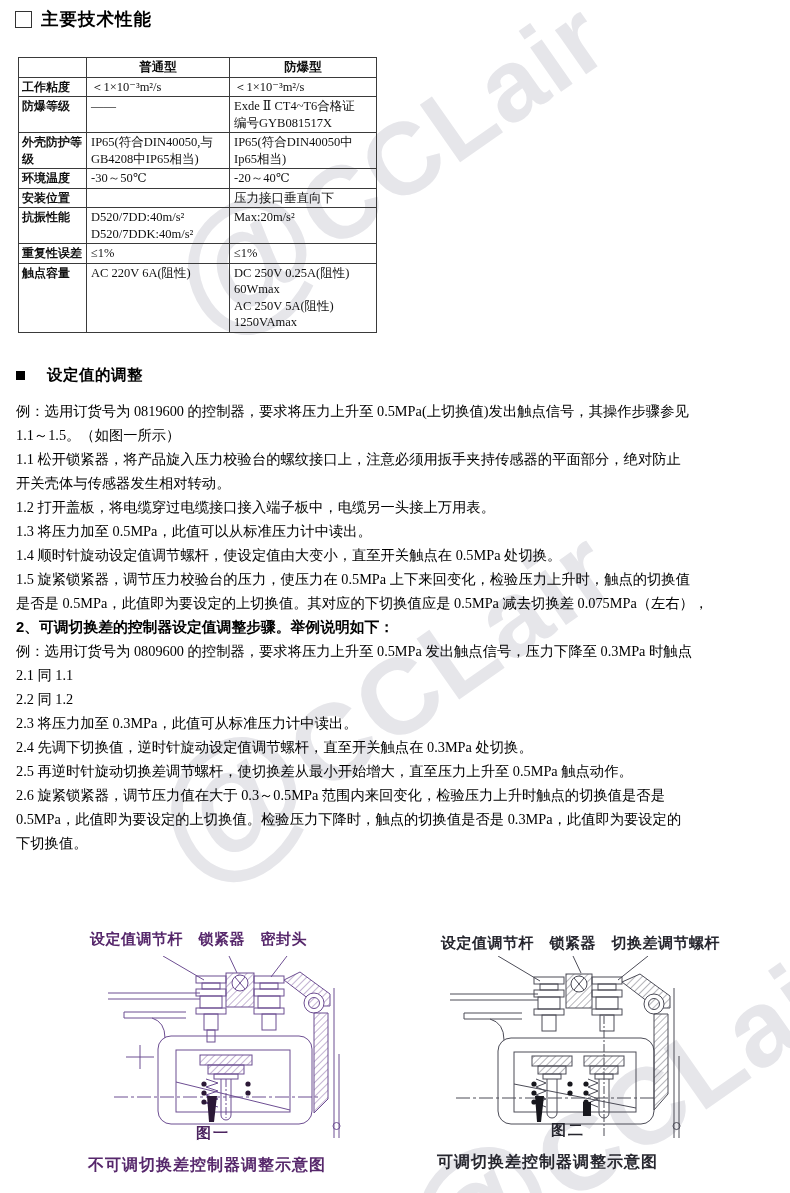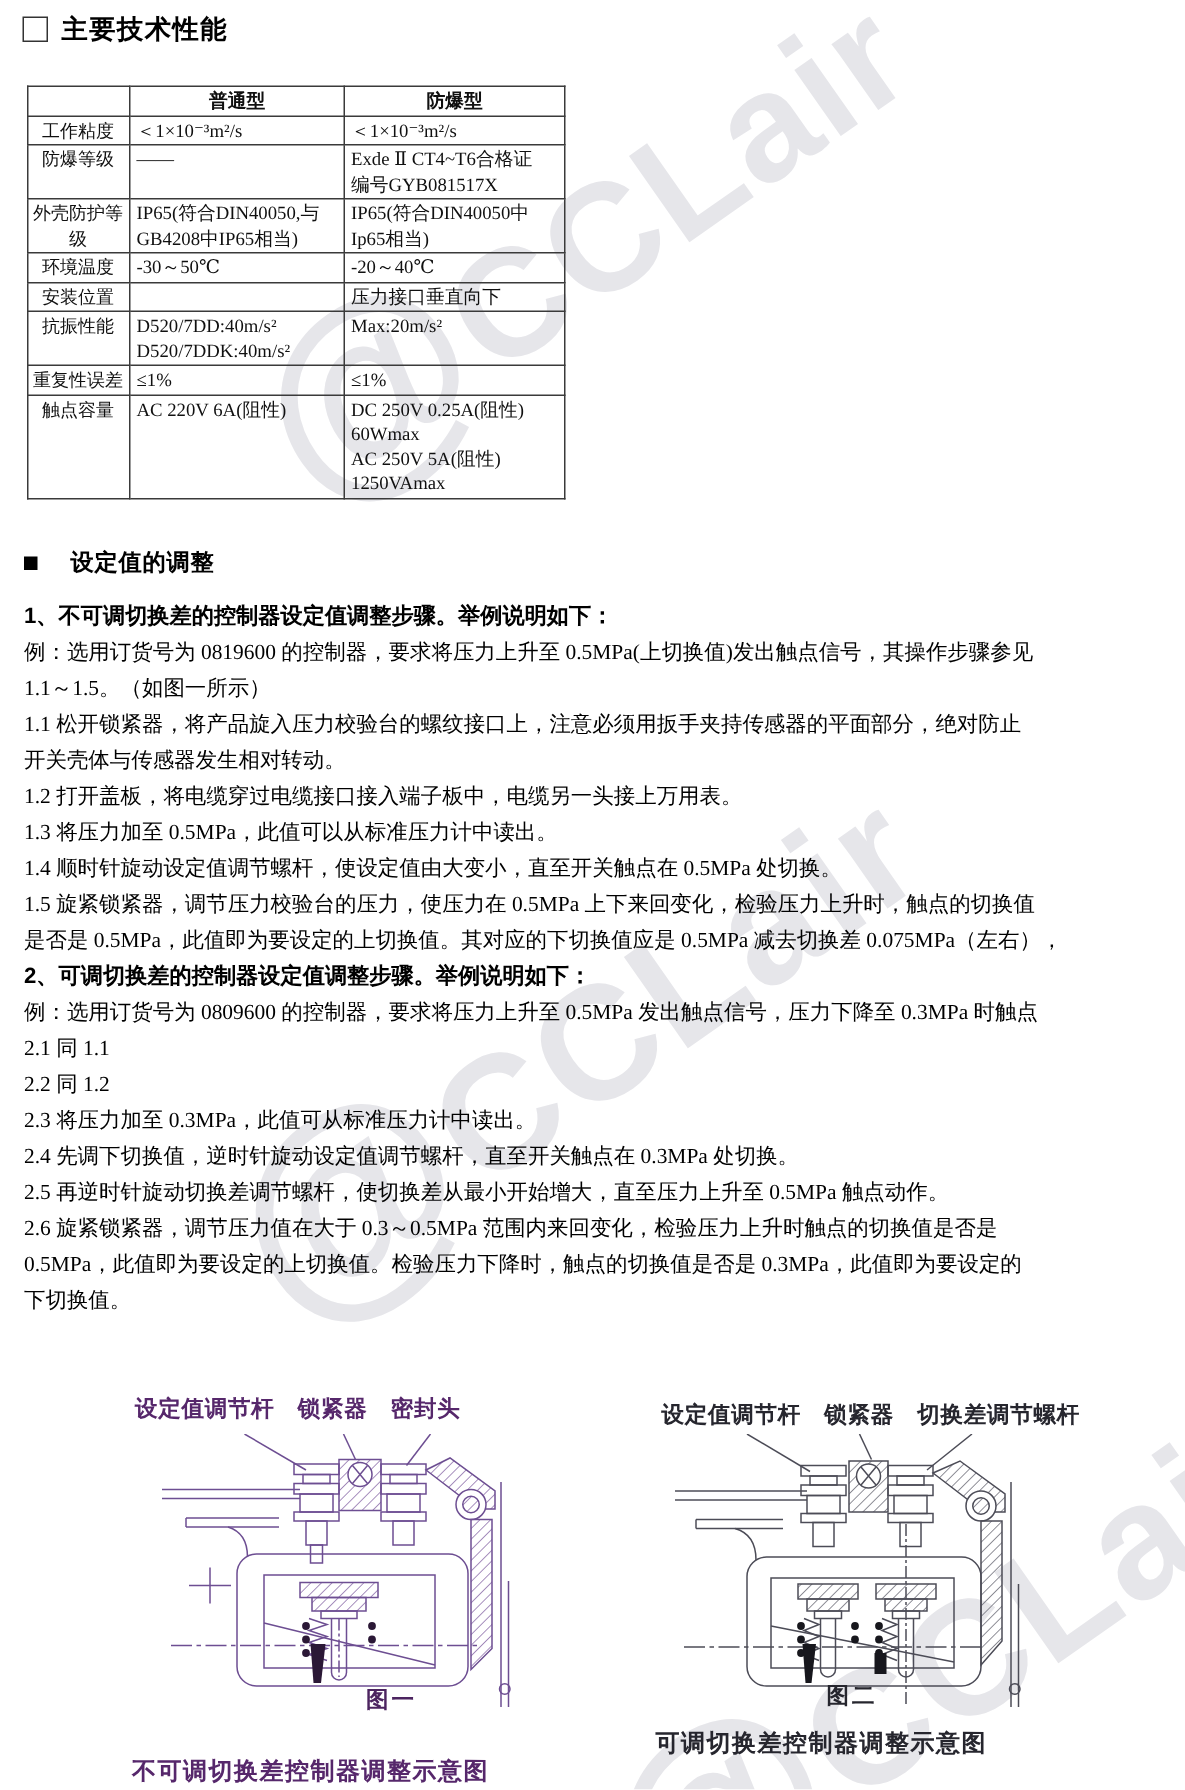"工作粘度" .spec-table td.lbl { font-weight: normal -> bold; text-align: center -> none }
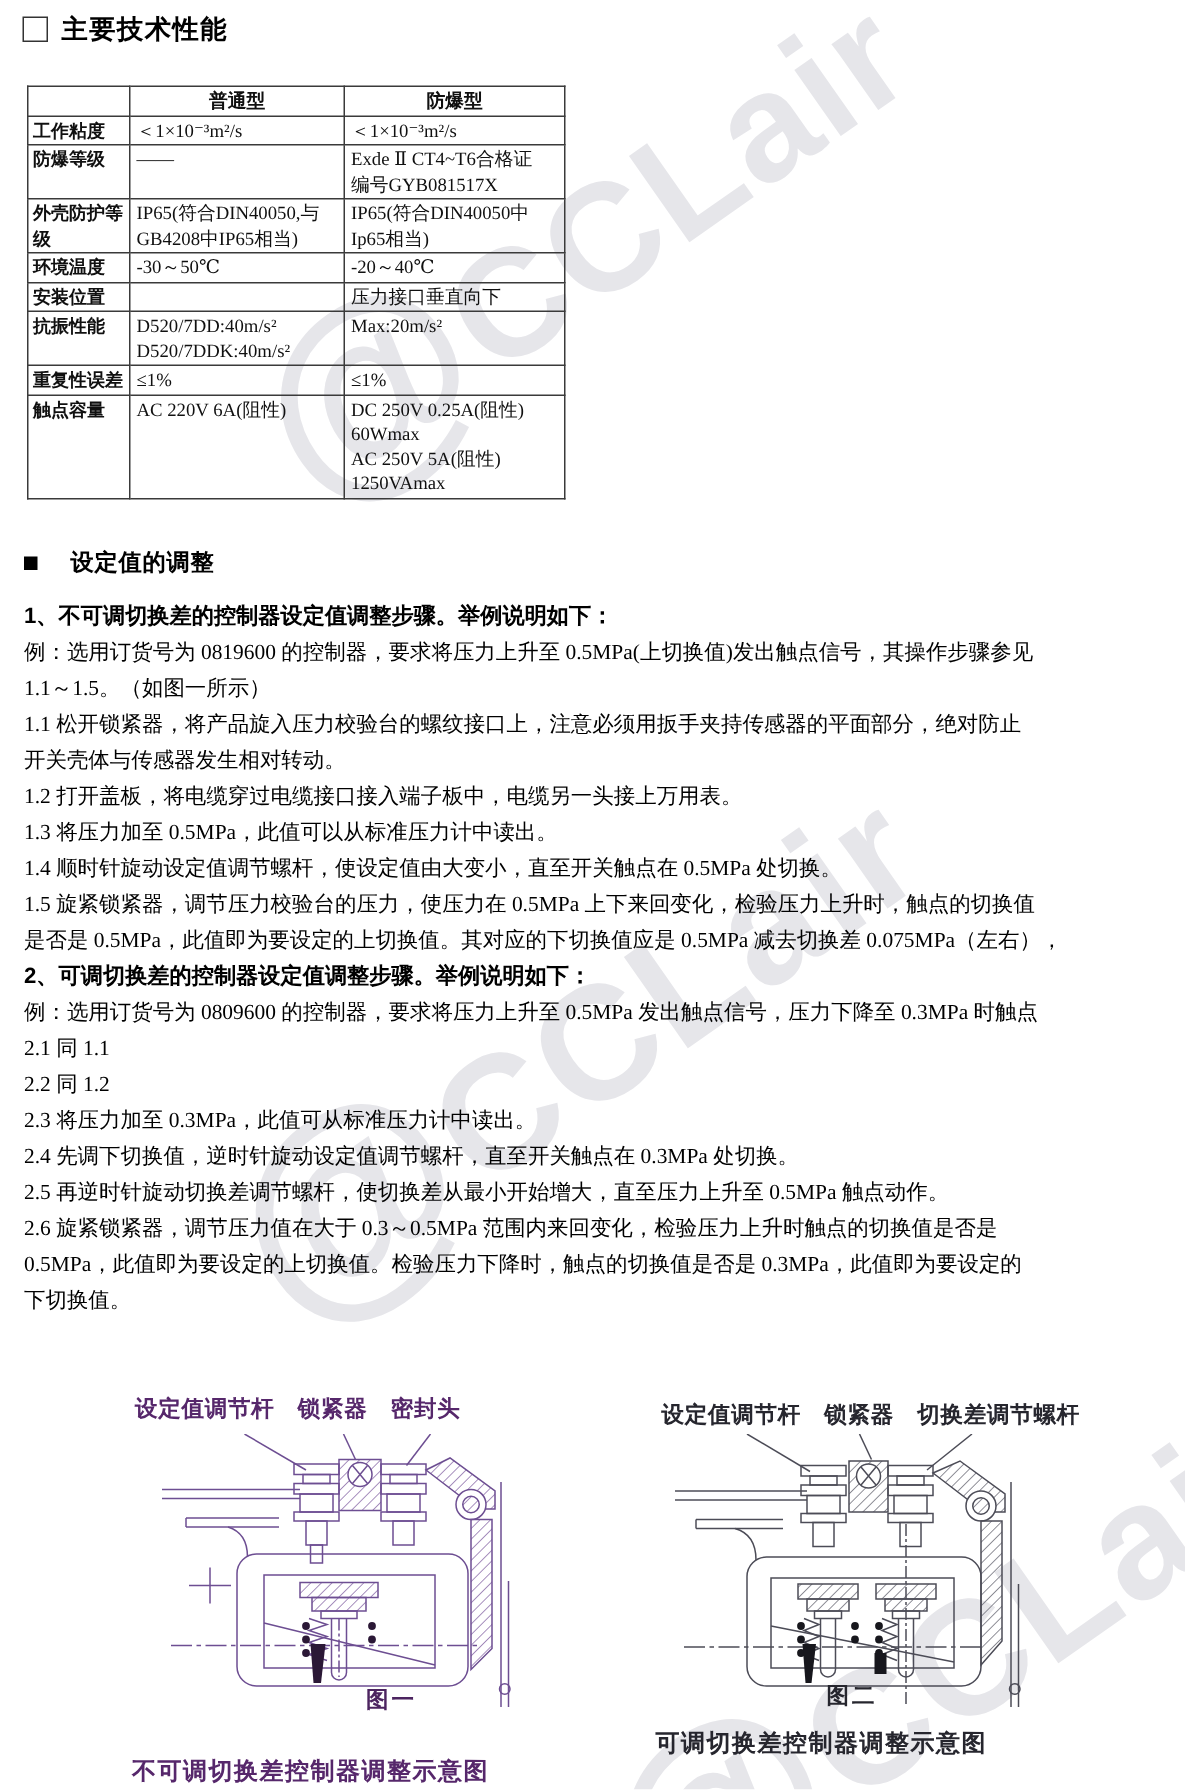"1、不可调切换差的控制器设定值调整步骤。举例说明如下：" div.bline { html: <div>1、不可调切换差的控制器设定值调整步骤。举例说明如下：</div> -> none }
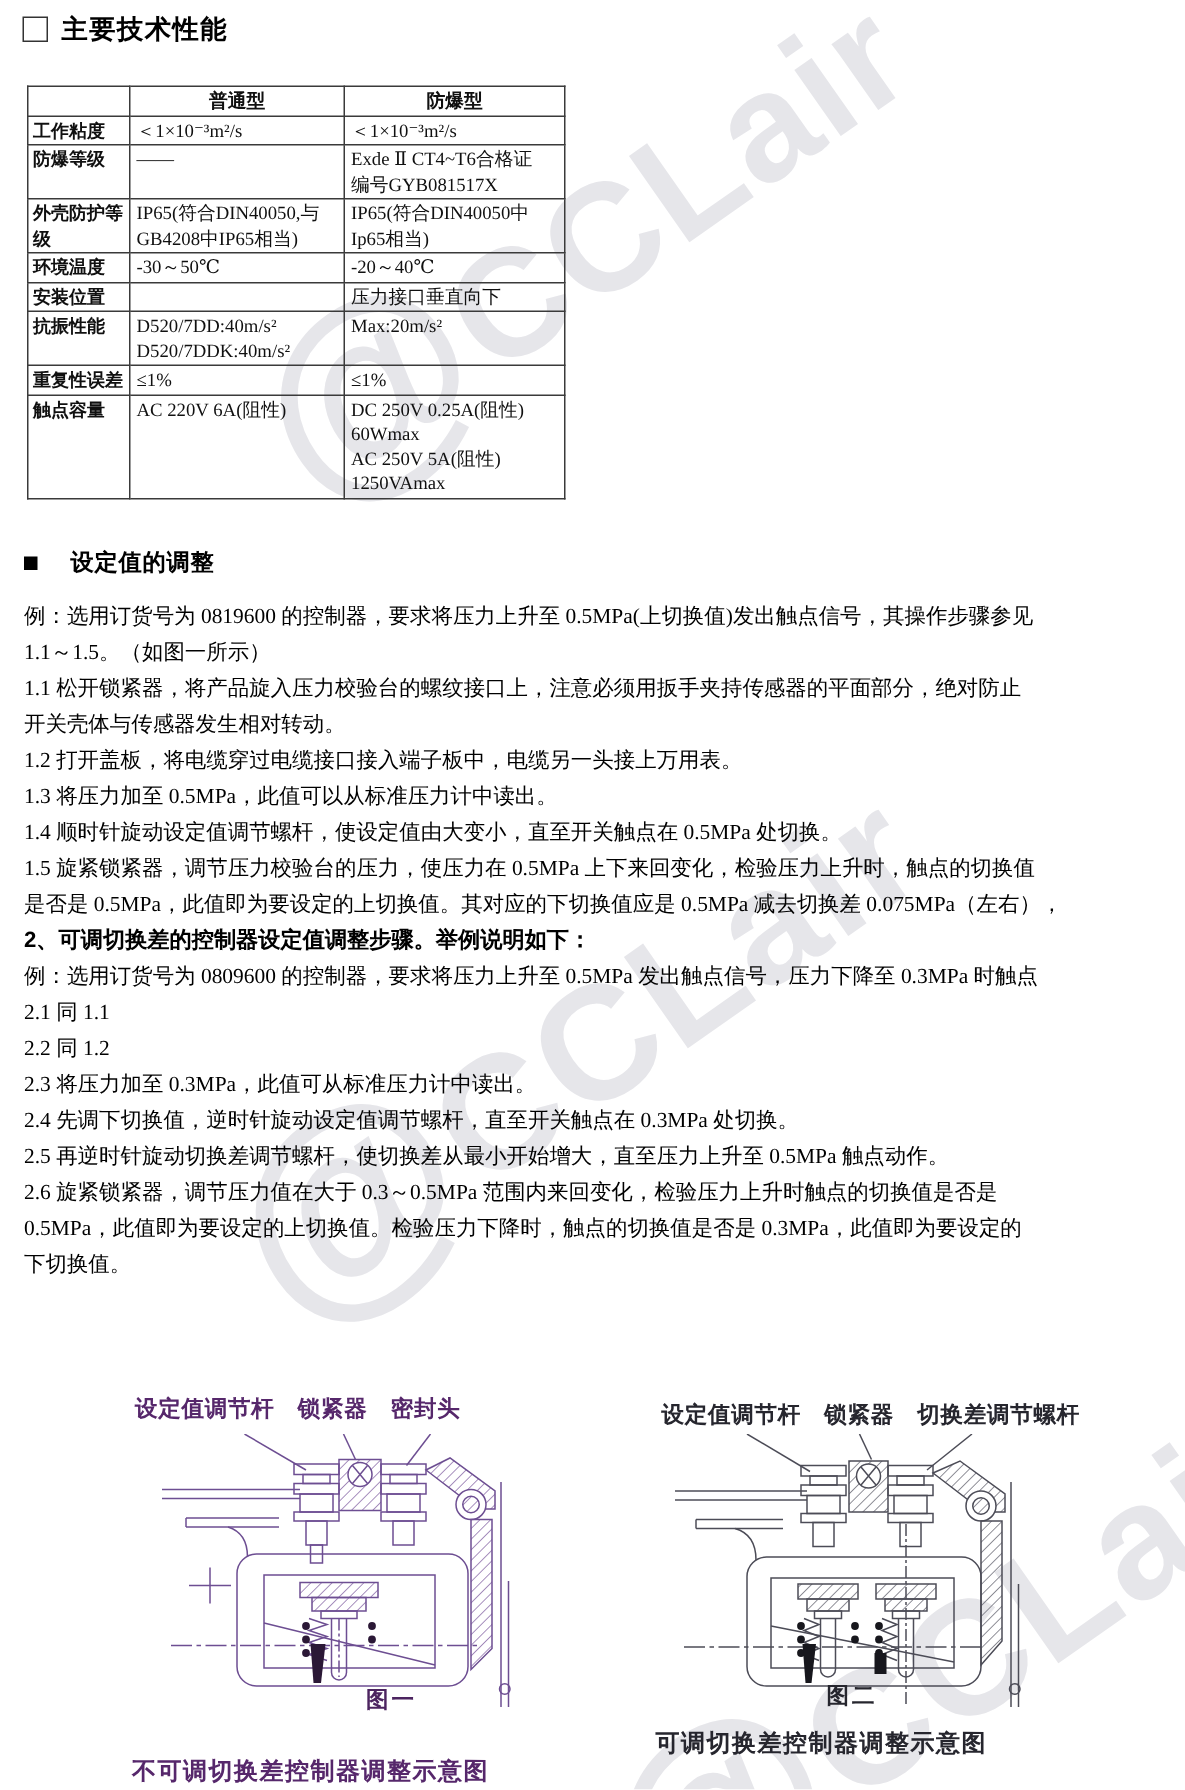"图一" .fig-no.purple { margin-left: 48px -> none }
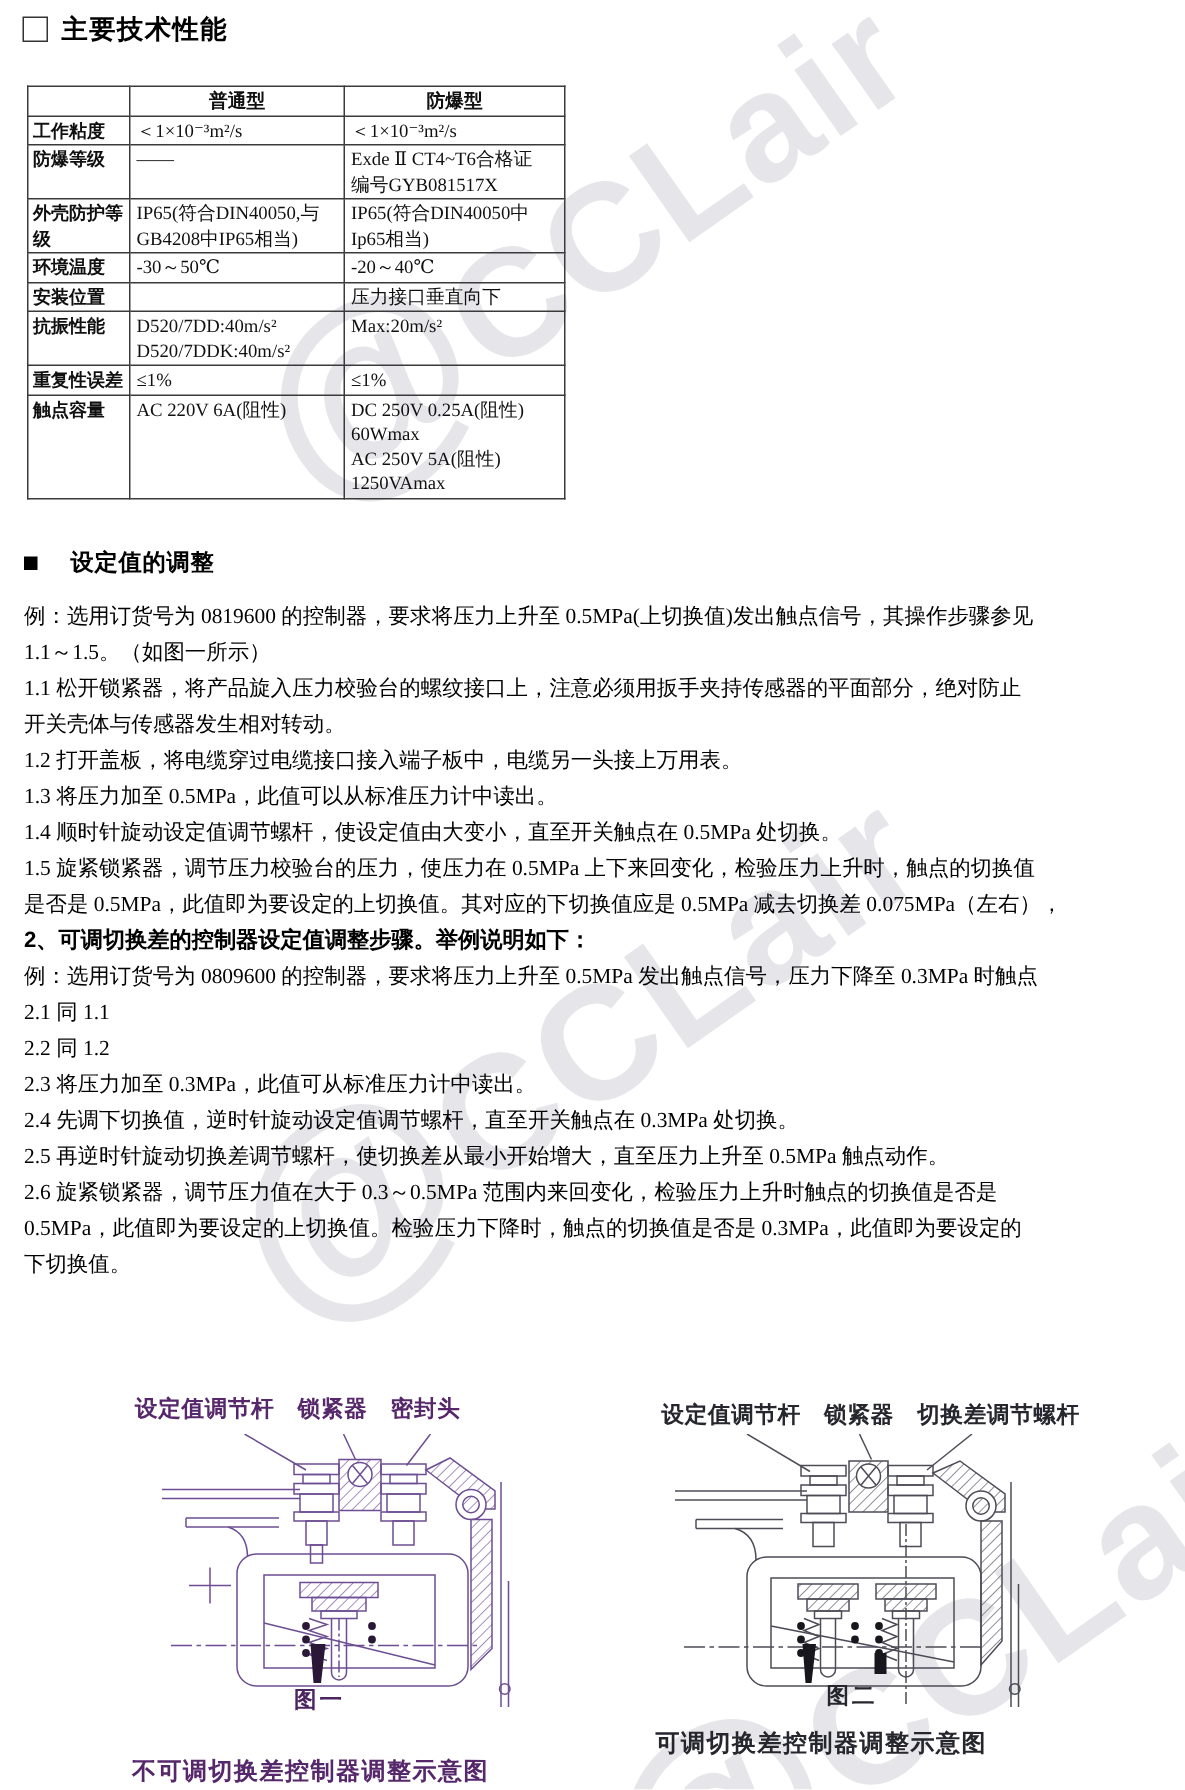"不可调切换差控制器调整示意图" .fig-caption.purple { margin-top: 16px -> none }
